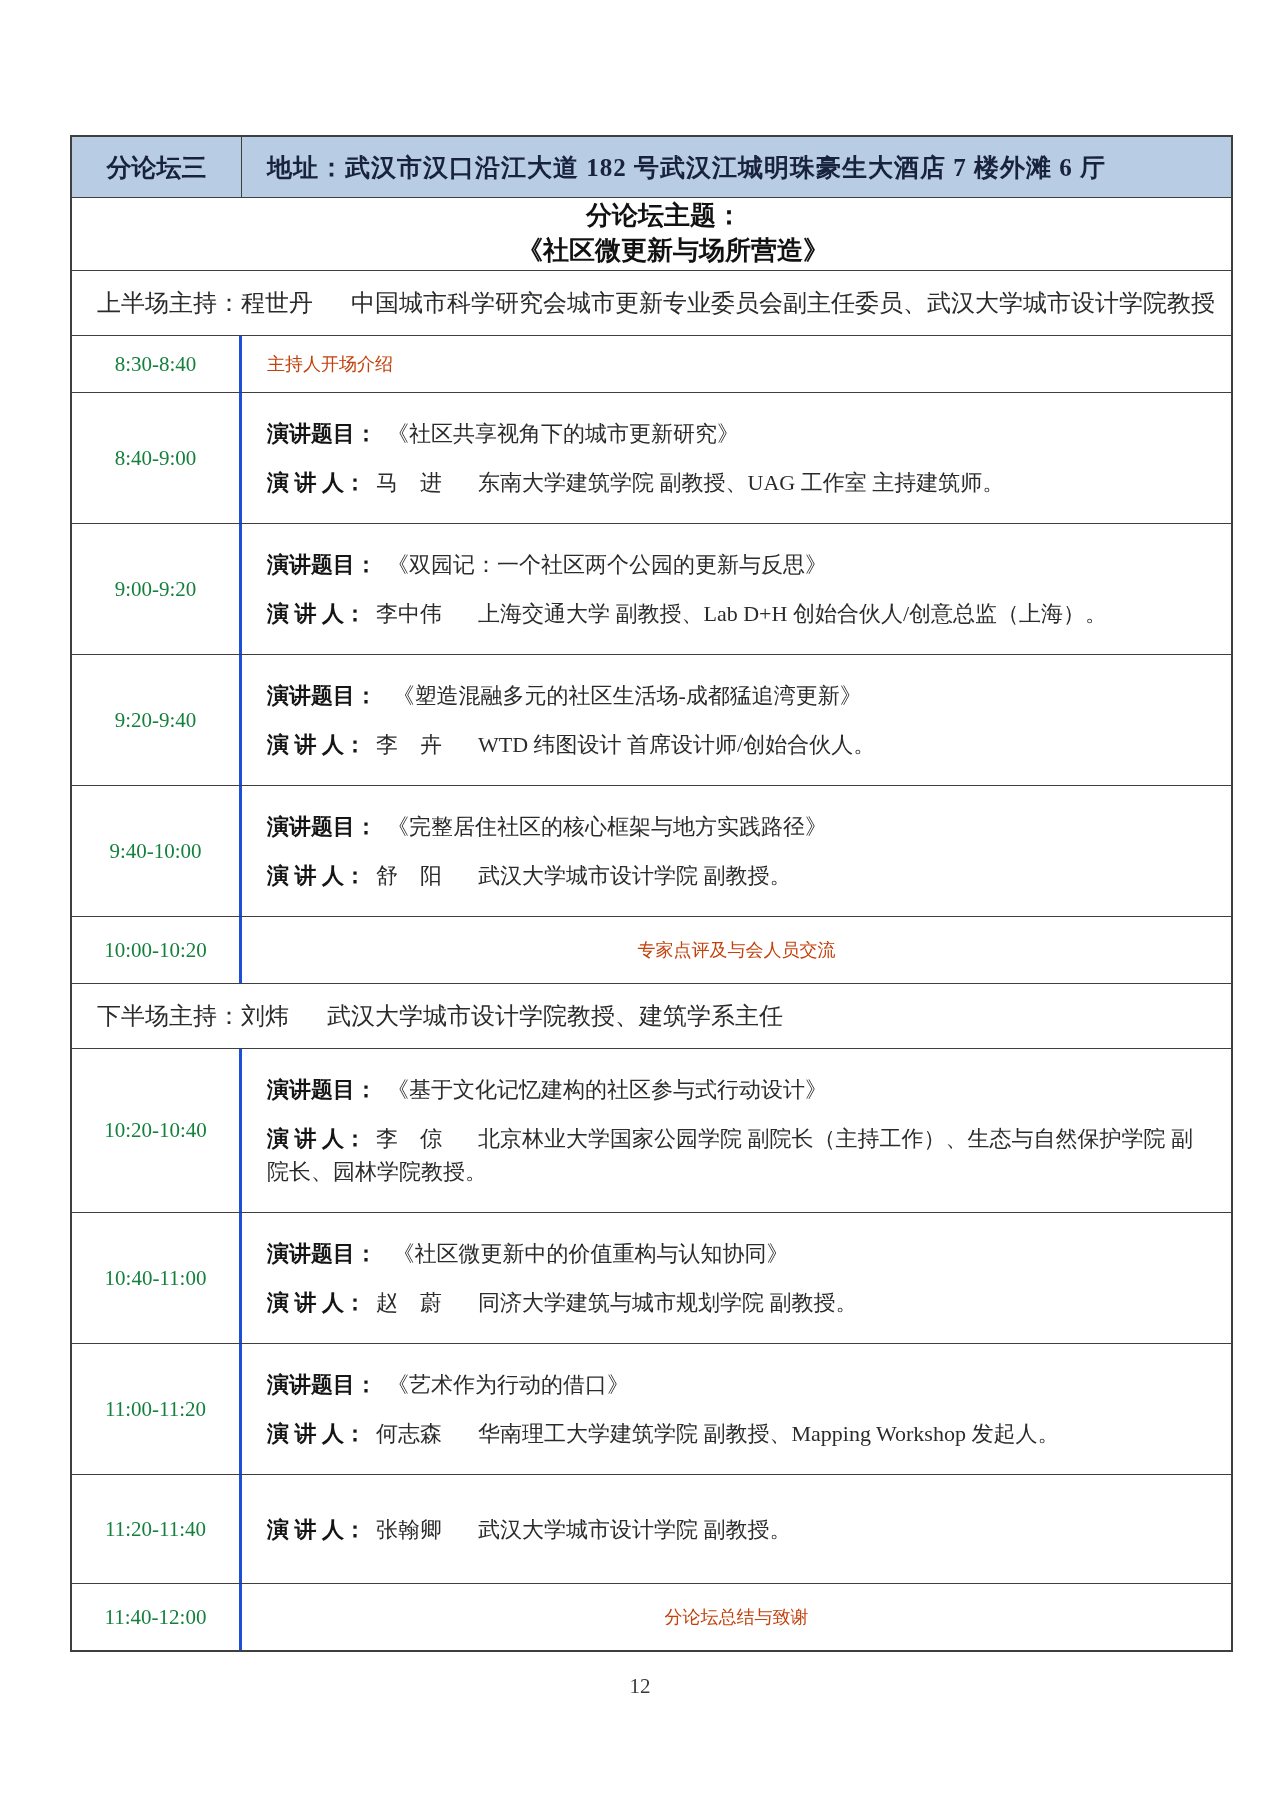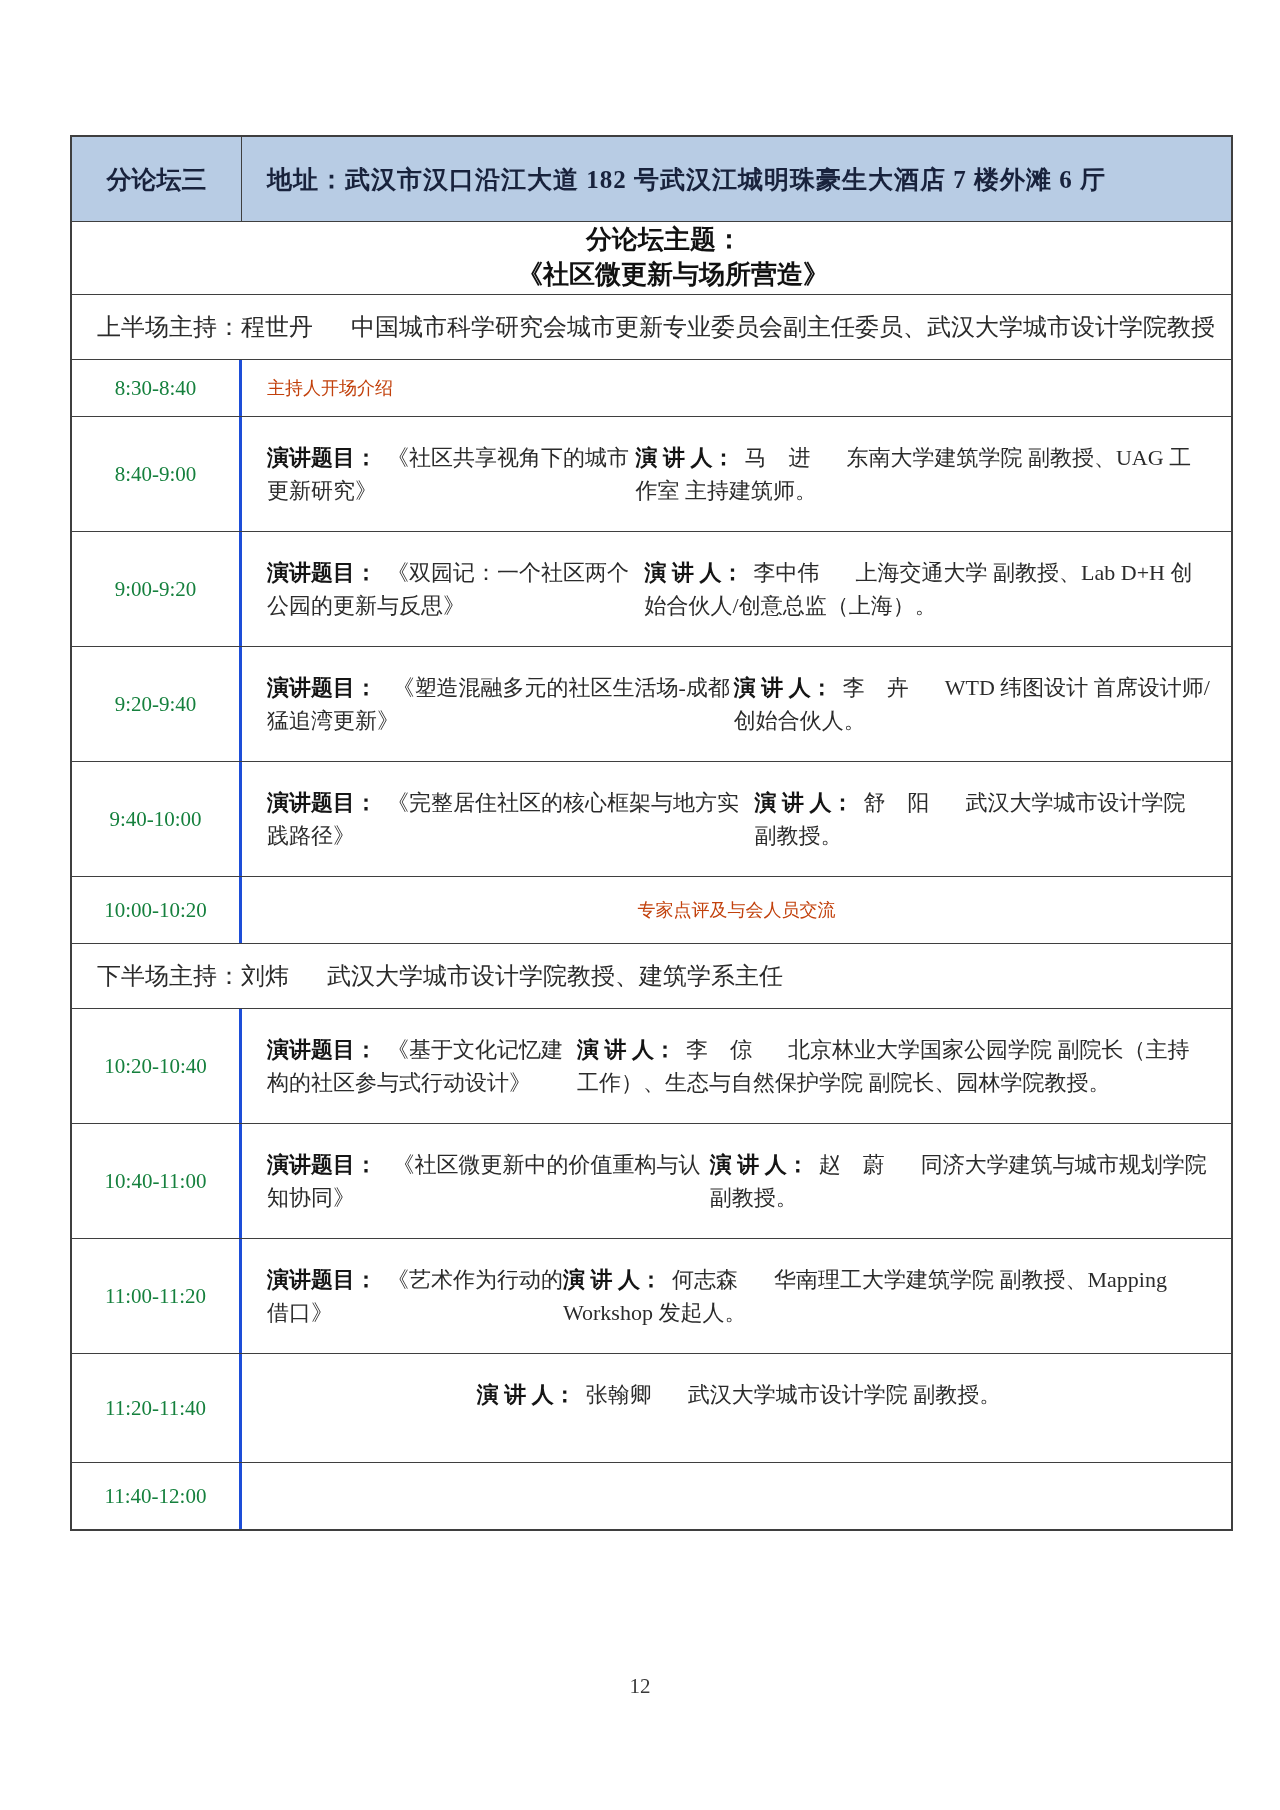"分论坛三" .header-row { height: 84px -> 60px }
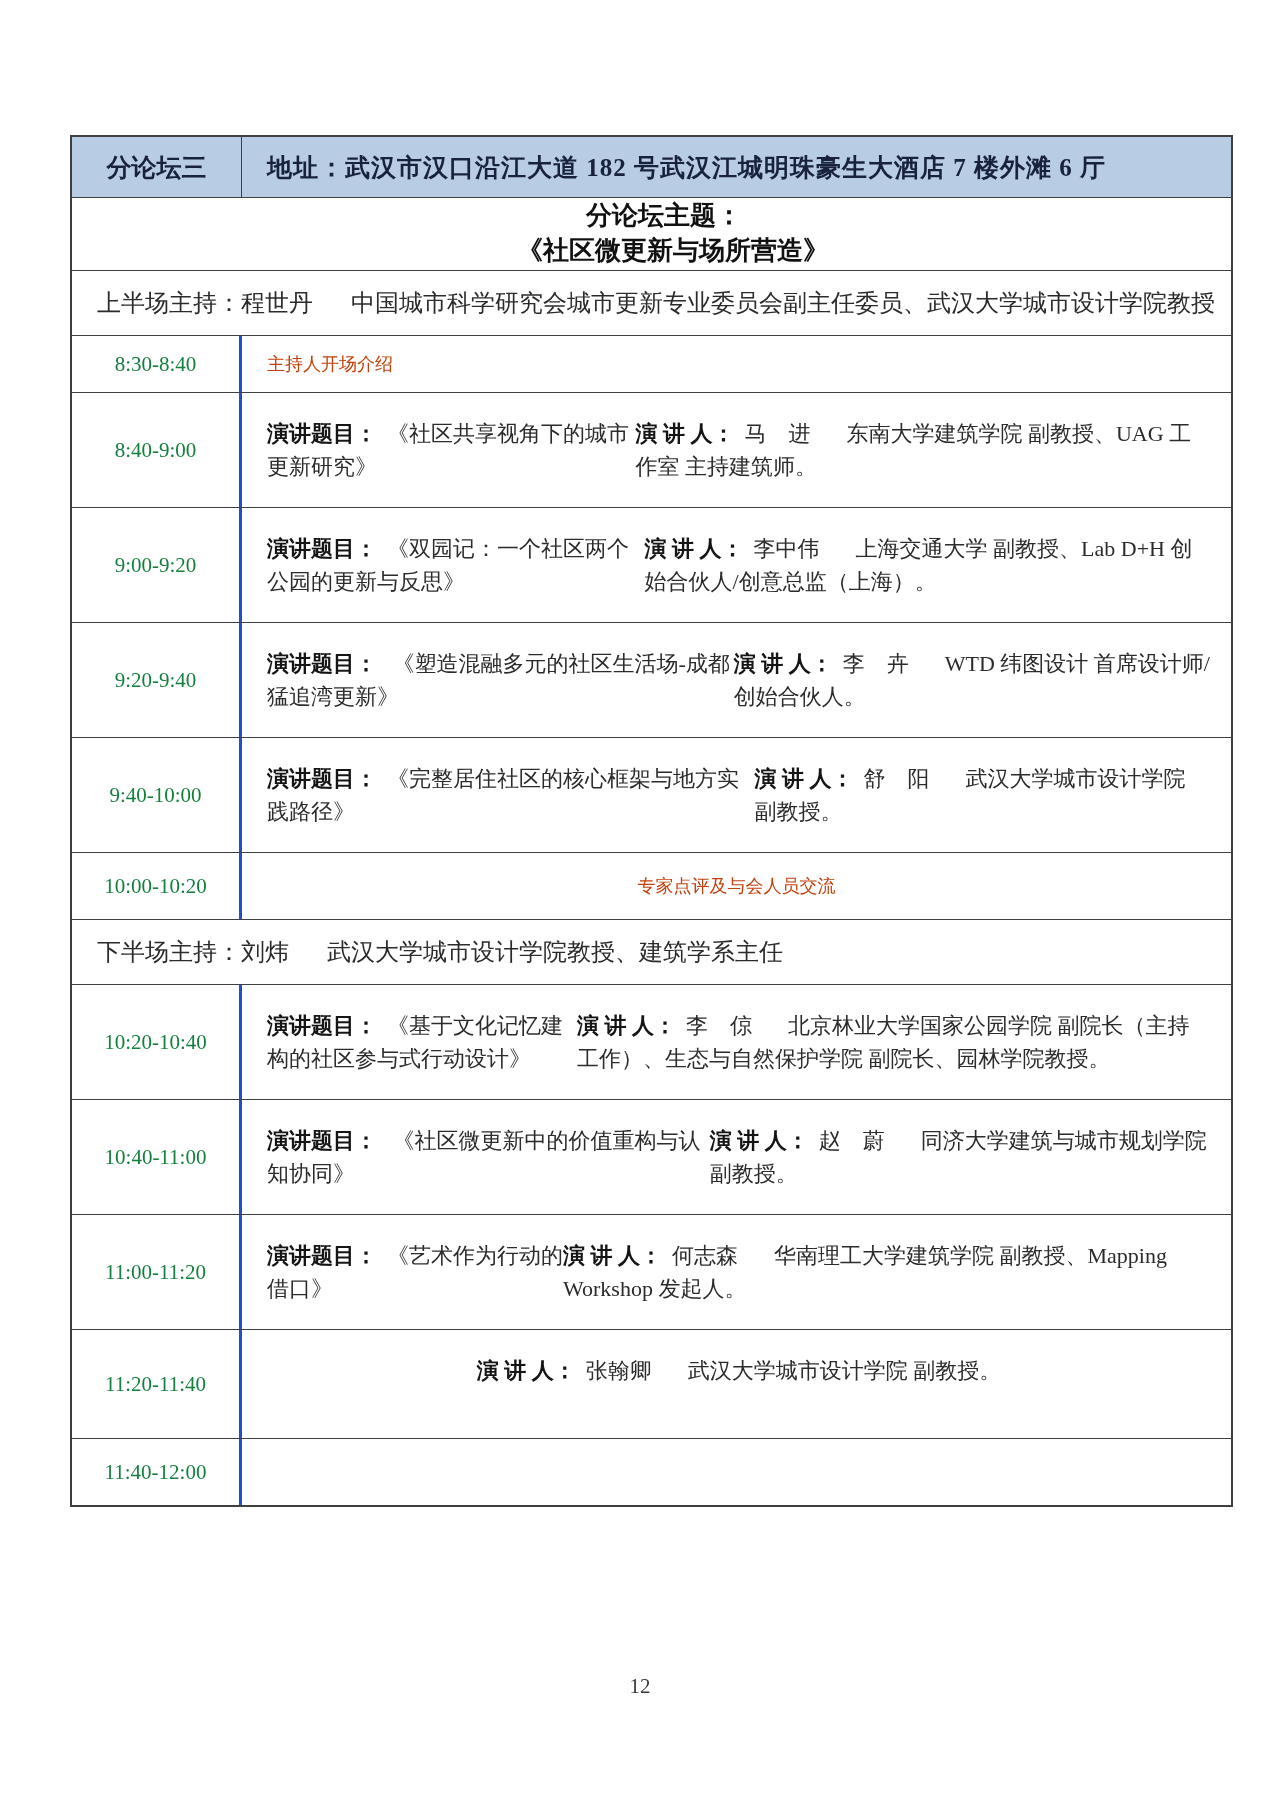"演讲题目： 《社区共享视角下的城市更新研究》" .row-talk .cell { flex-direction: row -> column }
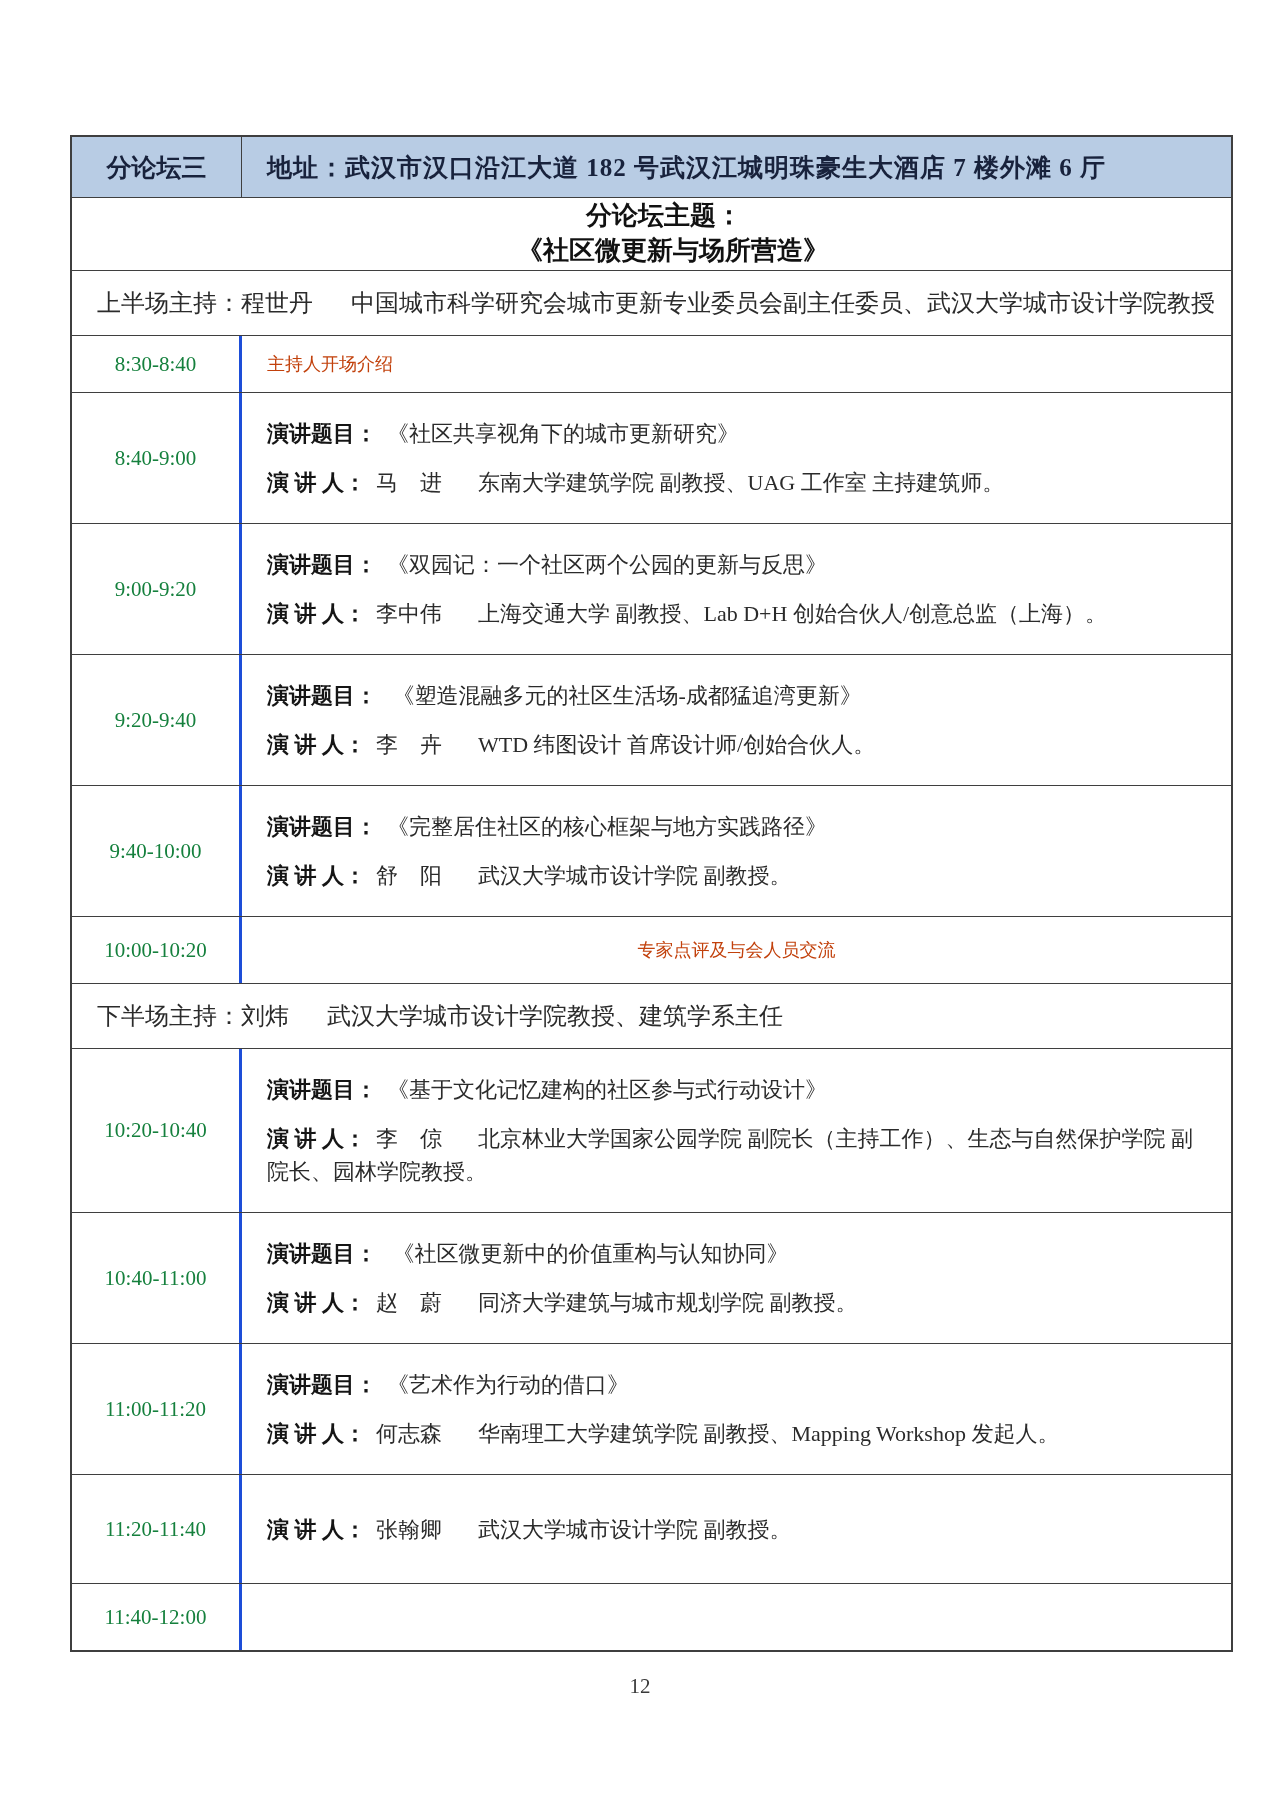"分论坛总结与致谢" div.cell { html: none -> <div> <span>分论坛总结与致谢</span> </div> }
